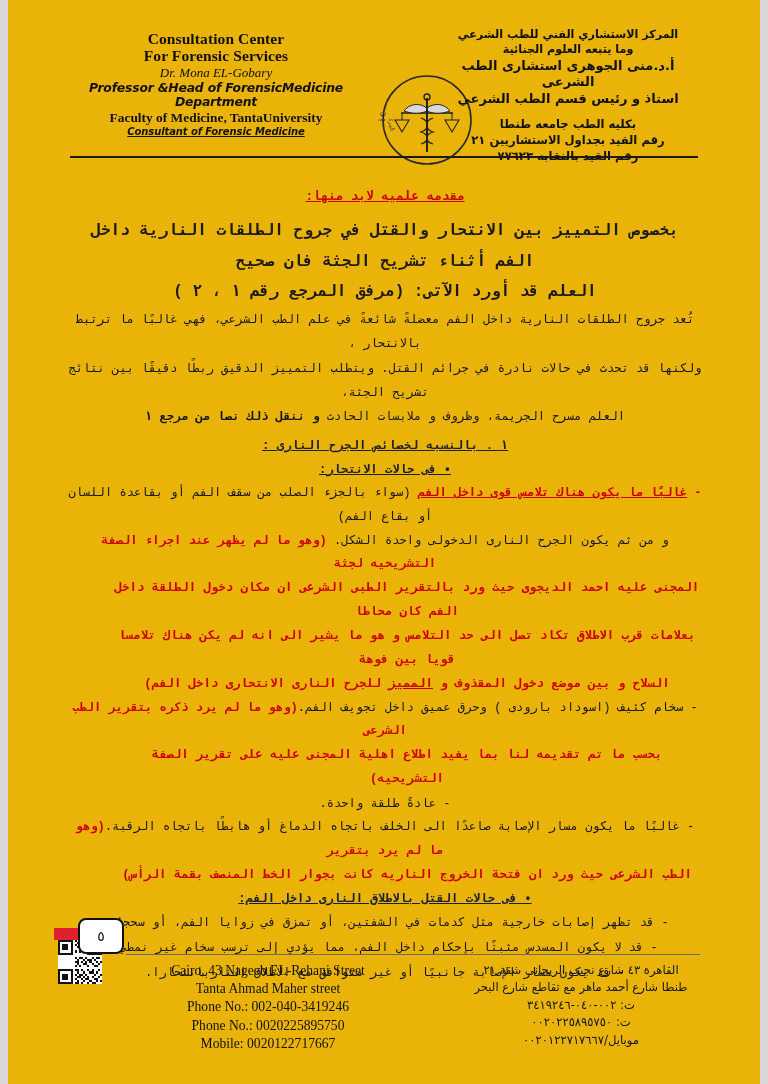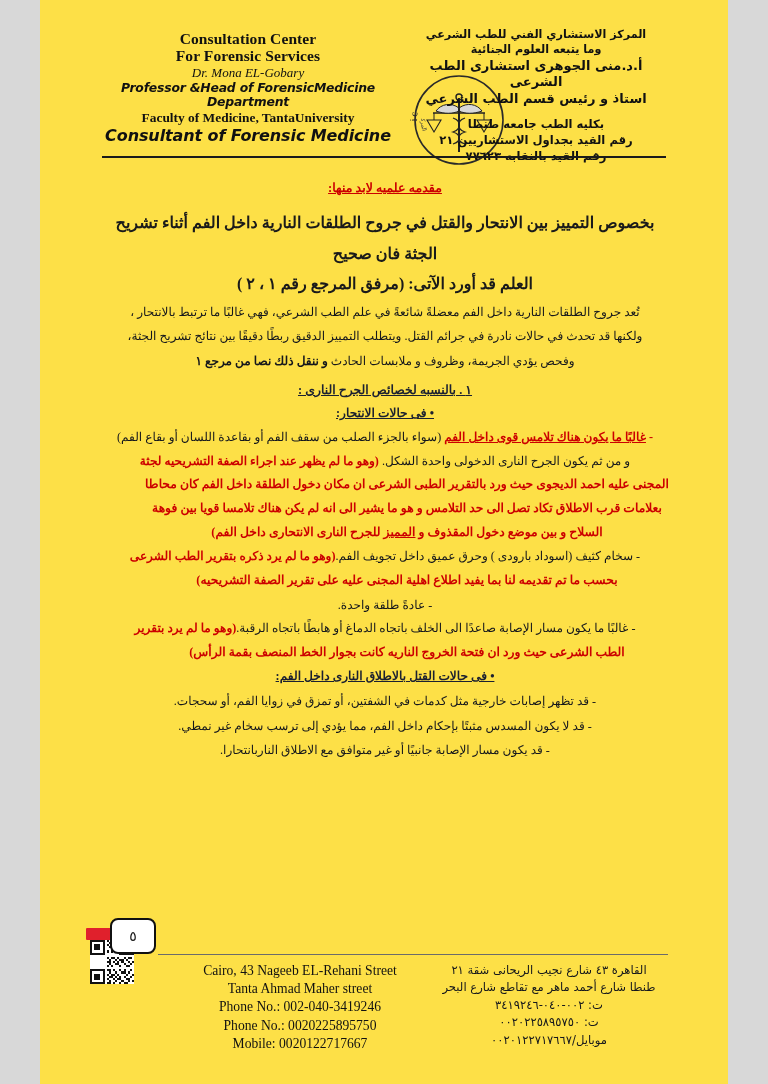"Consultation Center" .page { background: #fde047 -> #eab308; width: 688px -> 752px }
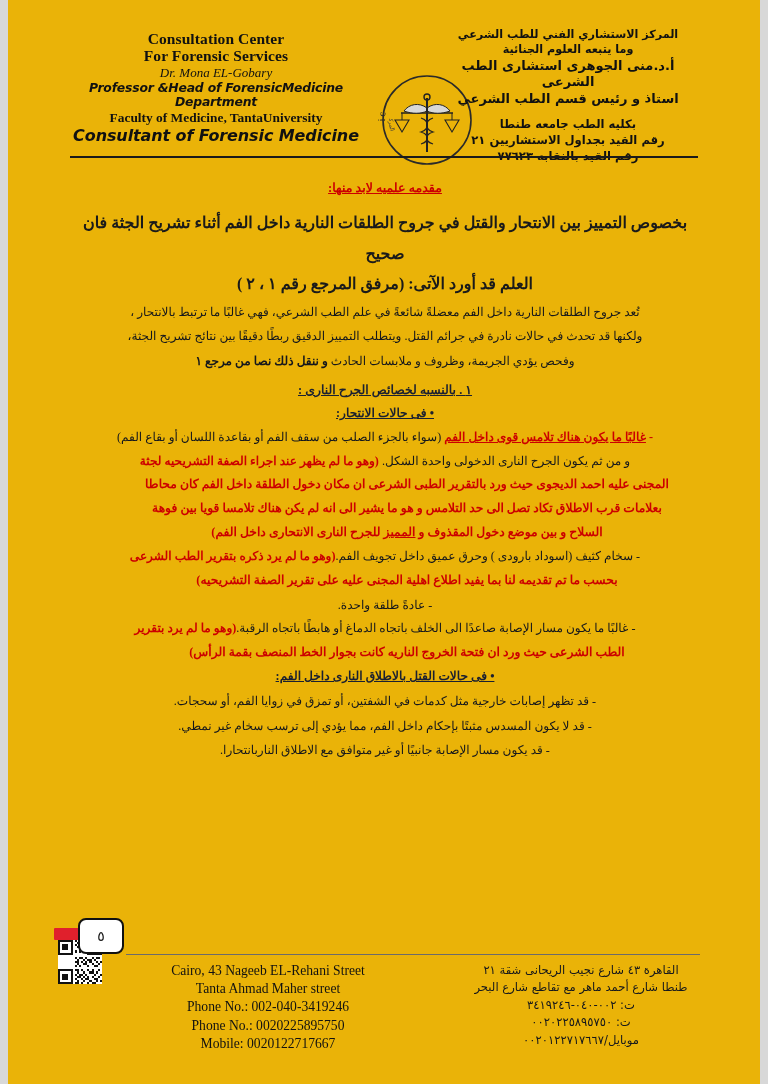"Consultant of Forensic Medicine" .lh-en .l6 { font-size: 16px -> 10px; text-decoration: none -> underline }
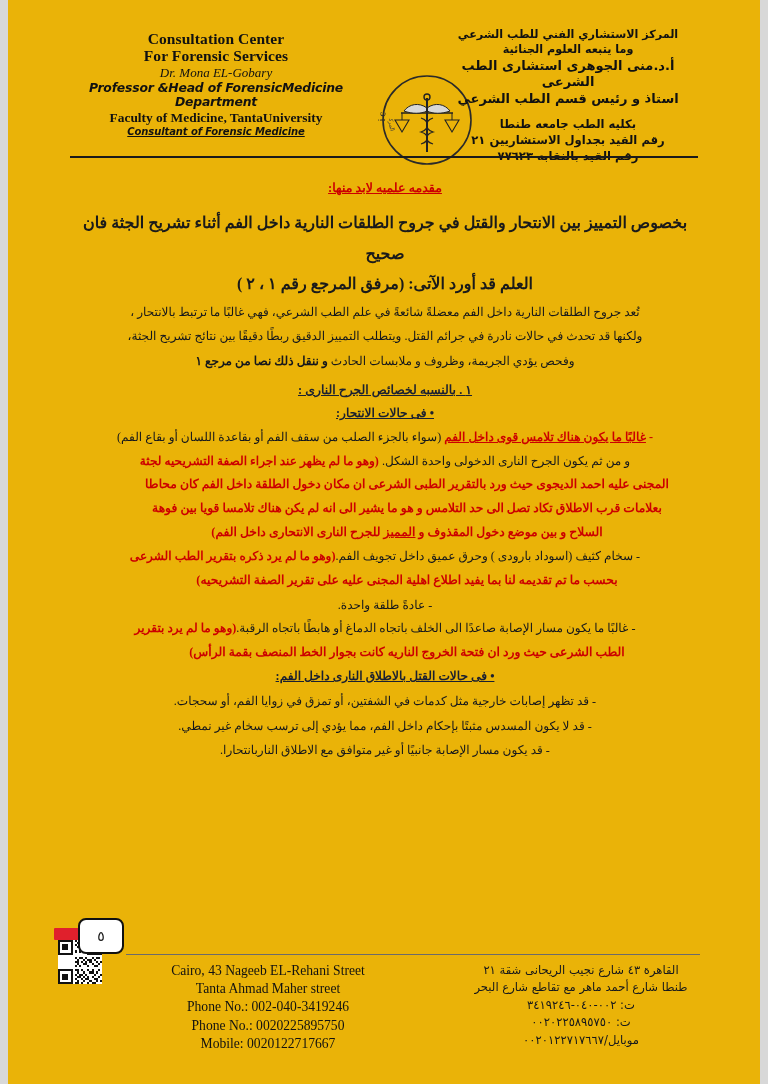"مقدمه علميه لابد منها:" .body { font-family: Liberation Serif, serif -> Liberation Mono, monospace; top: 180px -> 188px }
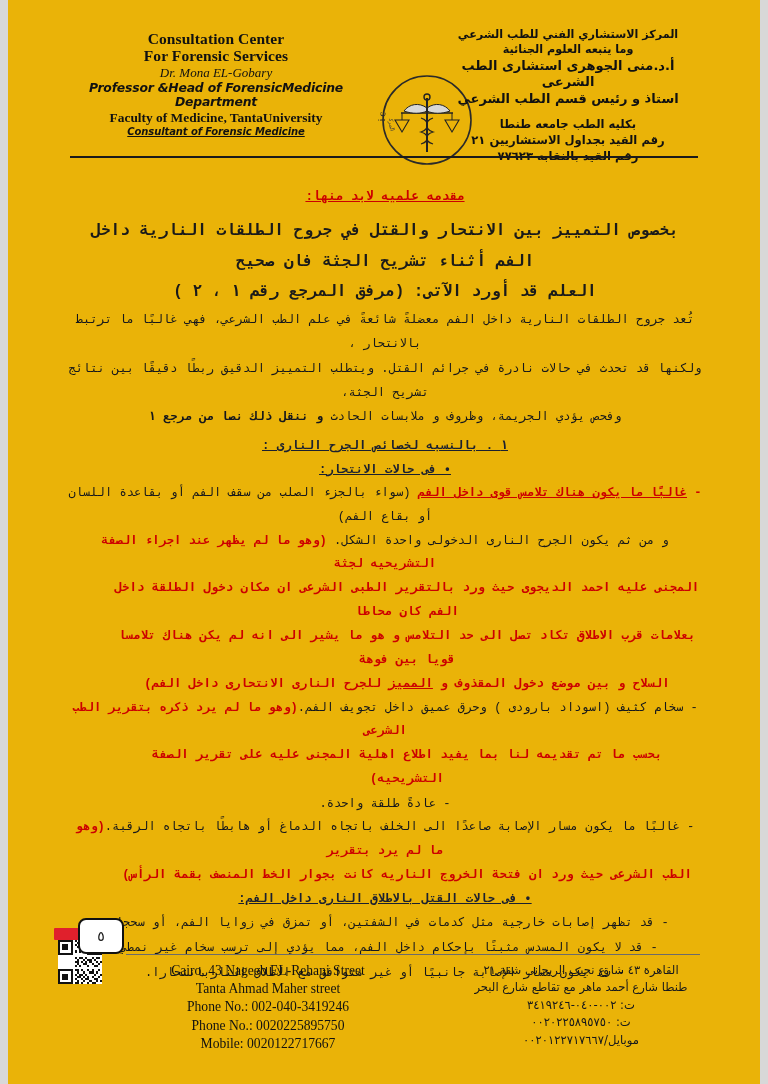"وفحص يؤدي الجريمة، وظروف و" span { text: وفحص يؤدي -> العلم مسرح }
